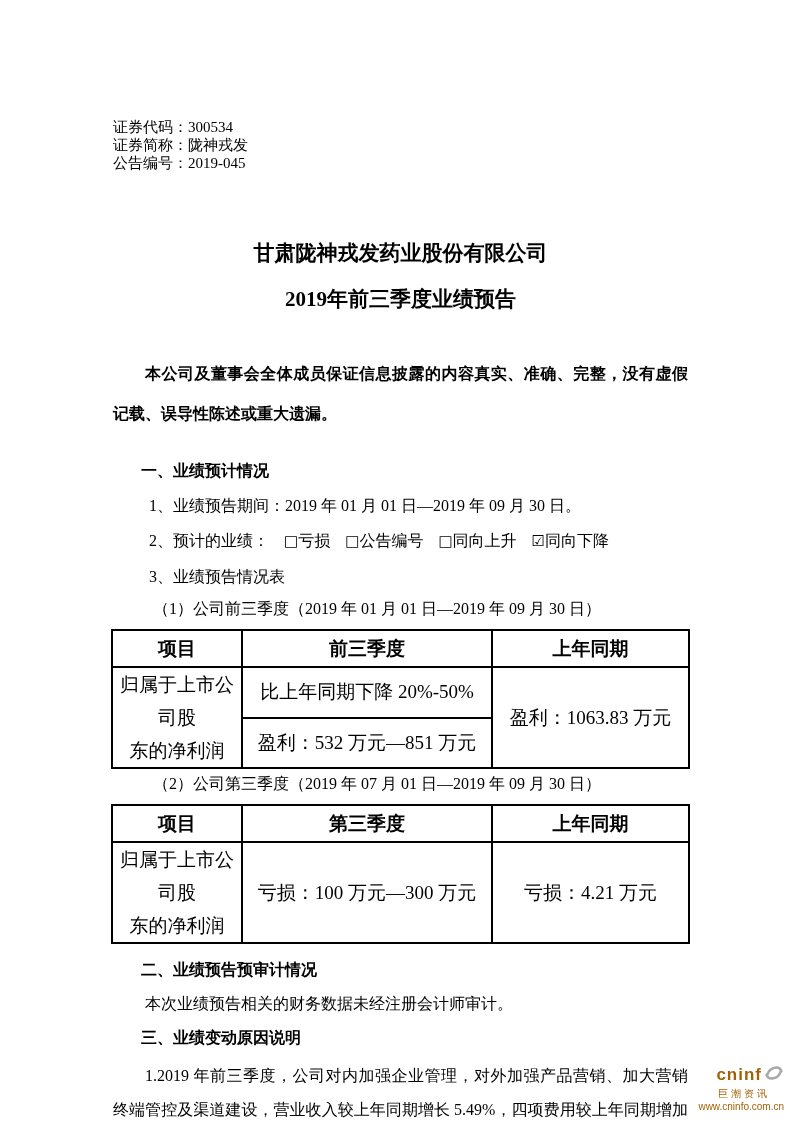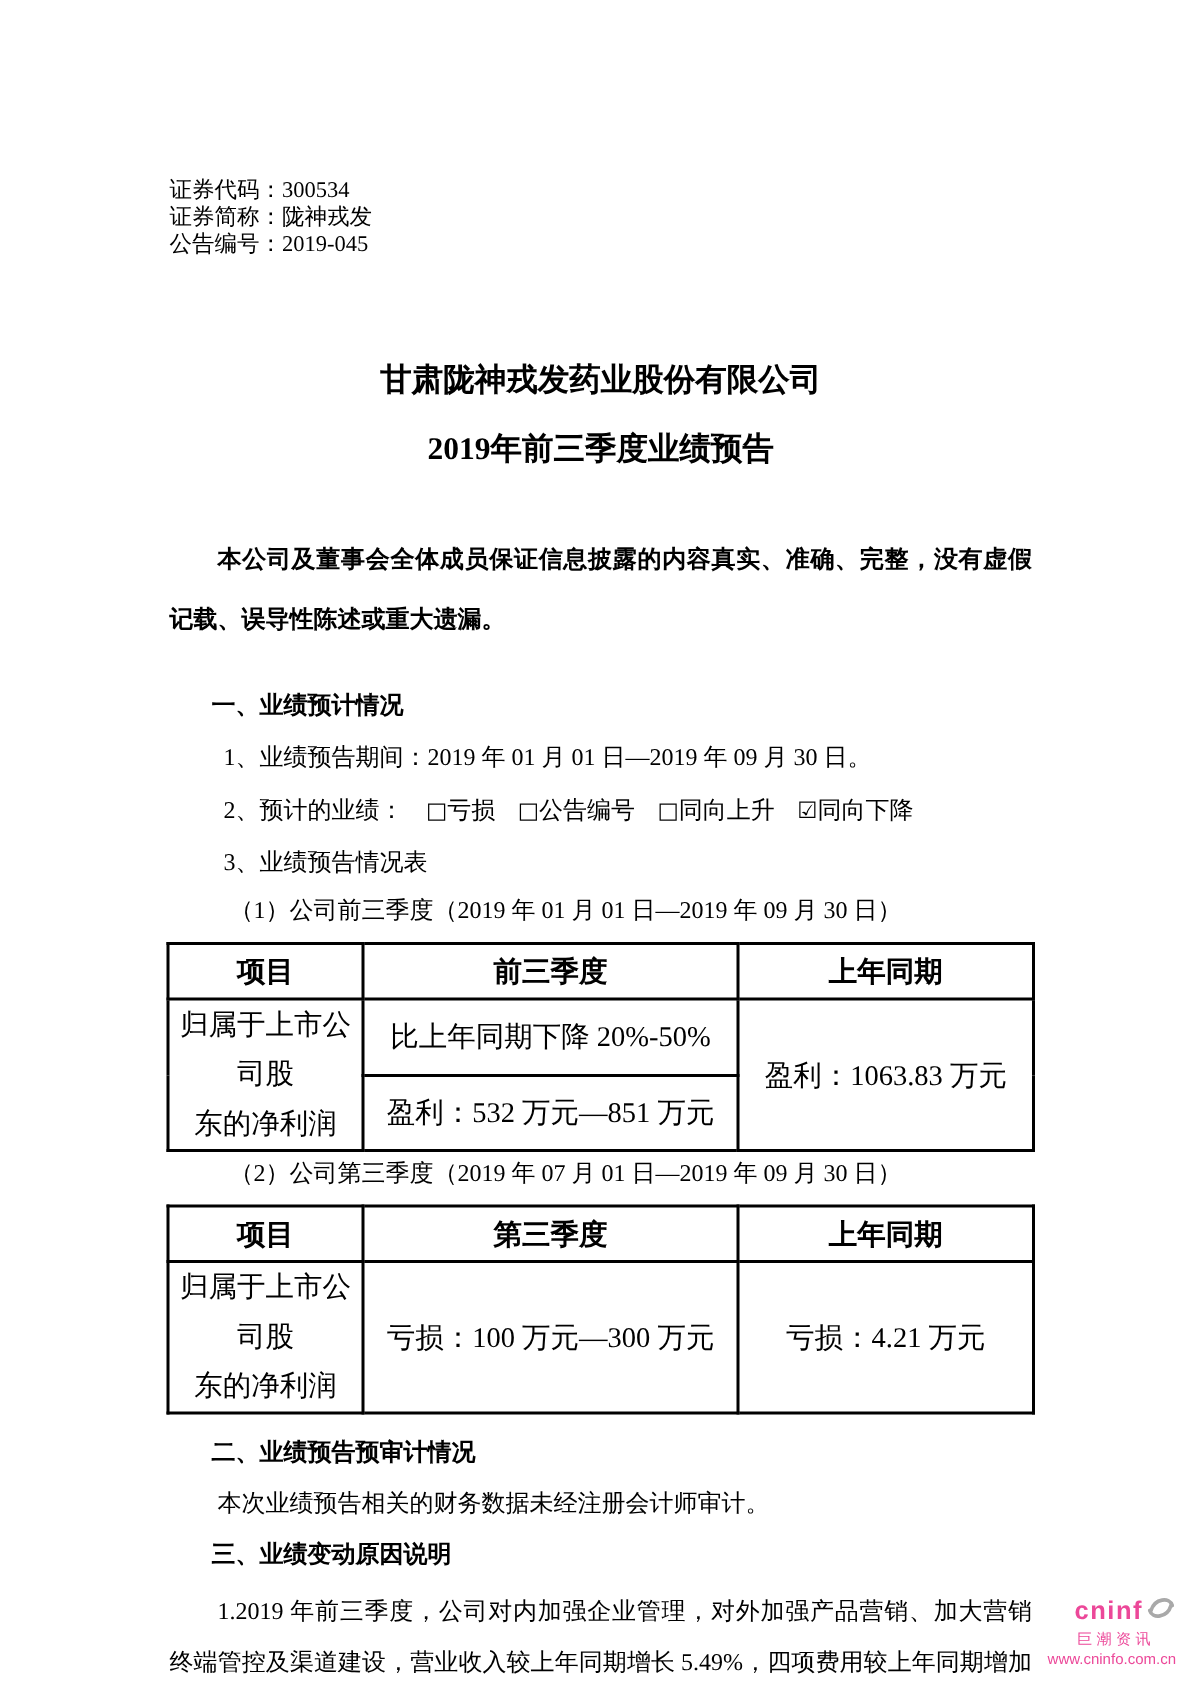"cninf" .footer-logo { color: #ec4899 -> #a16207 }
